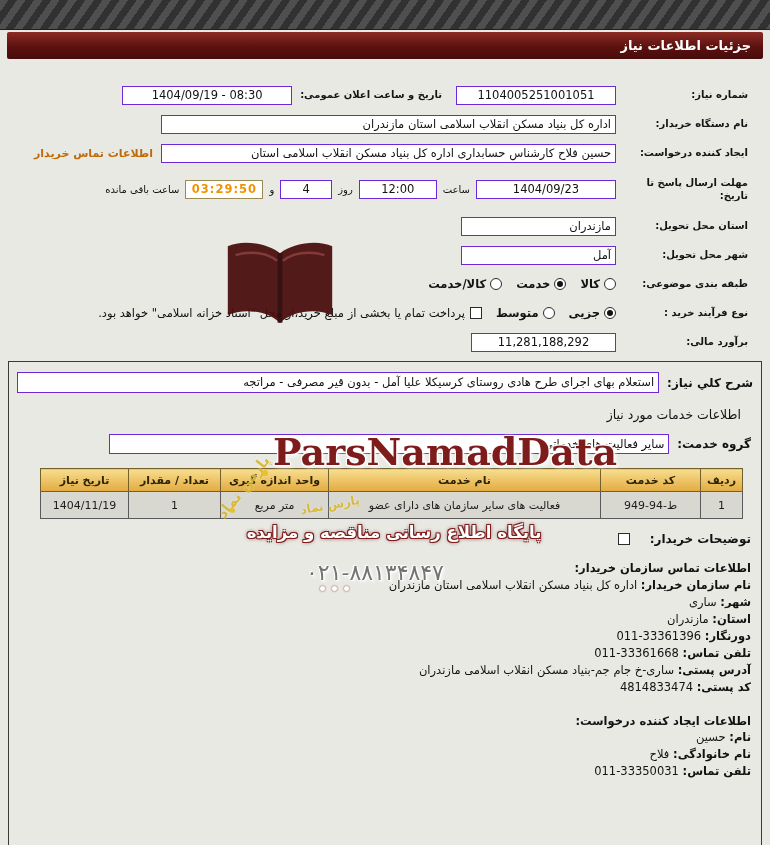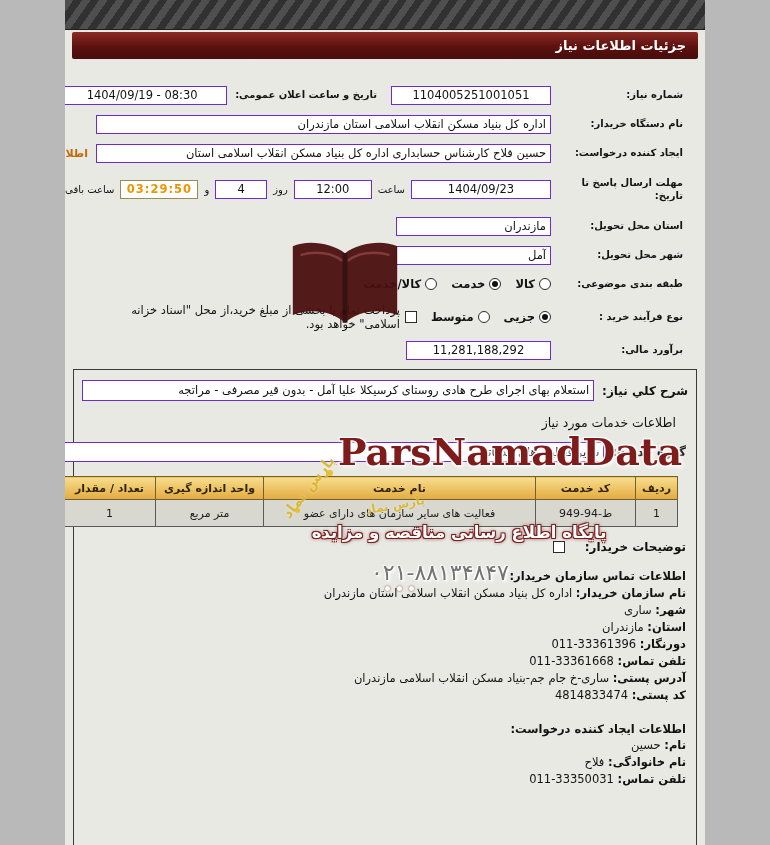"جزئیات اطلاعات نیاز" .page { width: 640px -> 770px }
